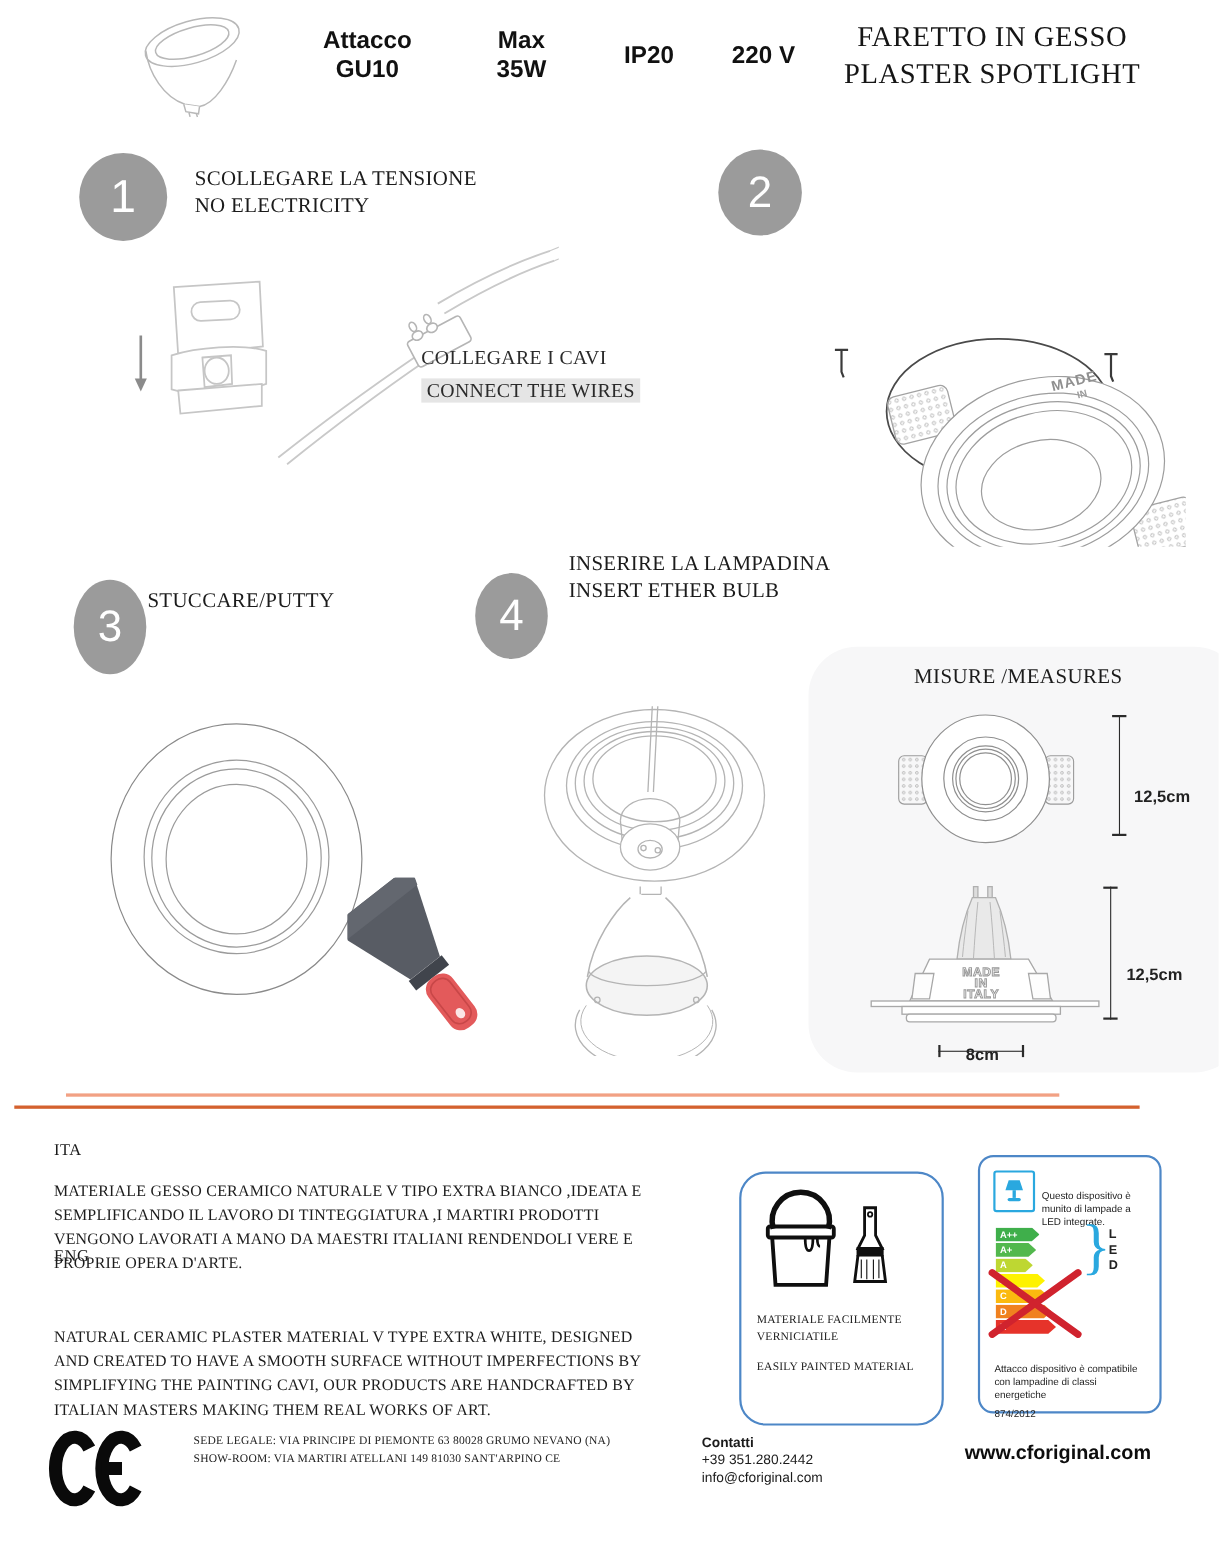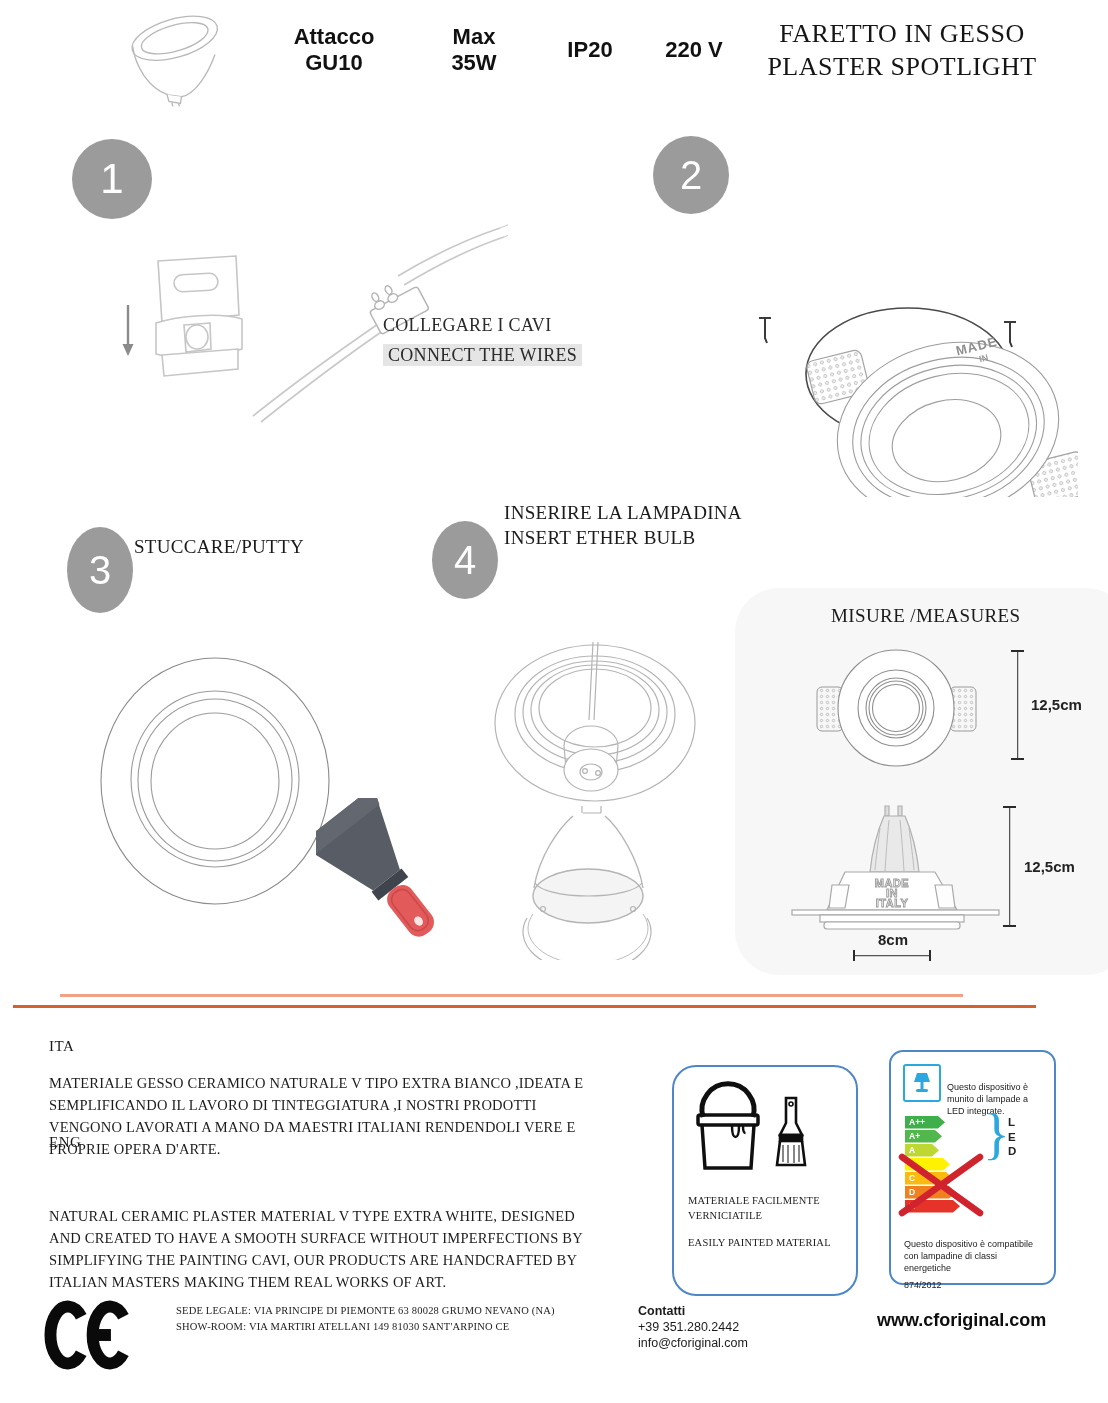"SCOLLEGARE LA TENSIONE" div.abs { html: none -> <div> <div>SCOLLEGARE LA TENSIONE</div> <div>NO ELECTRICITY</div> </div> }
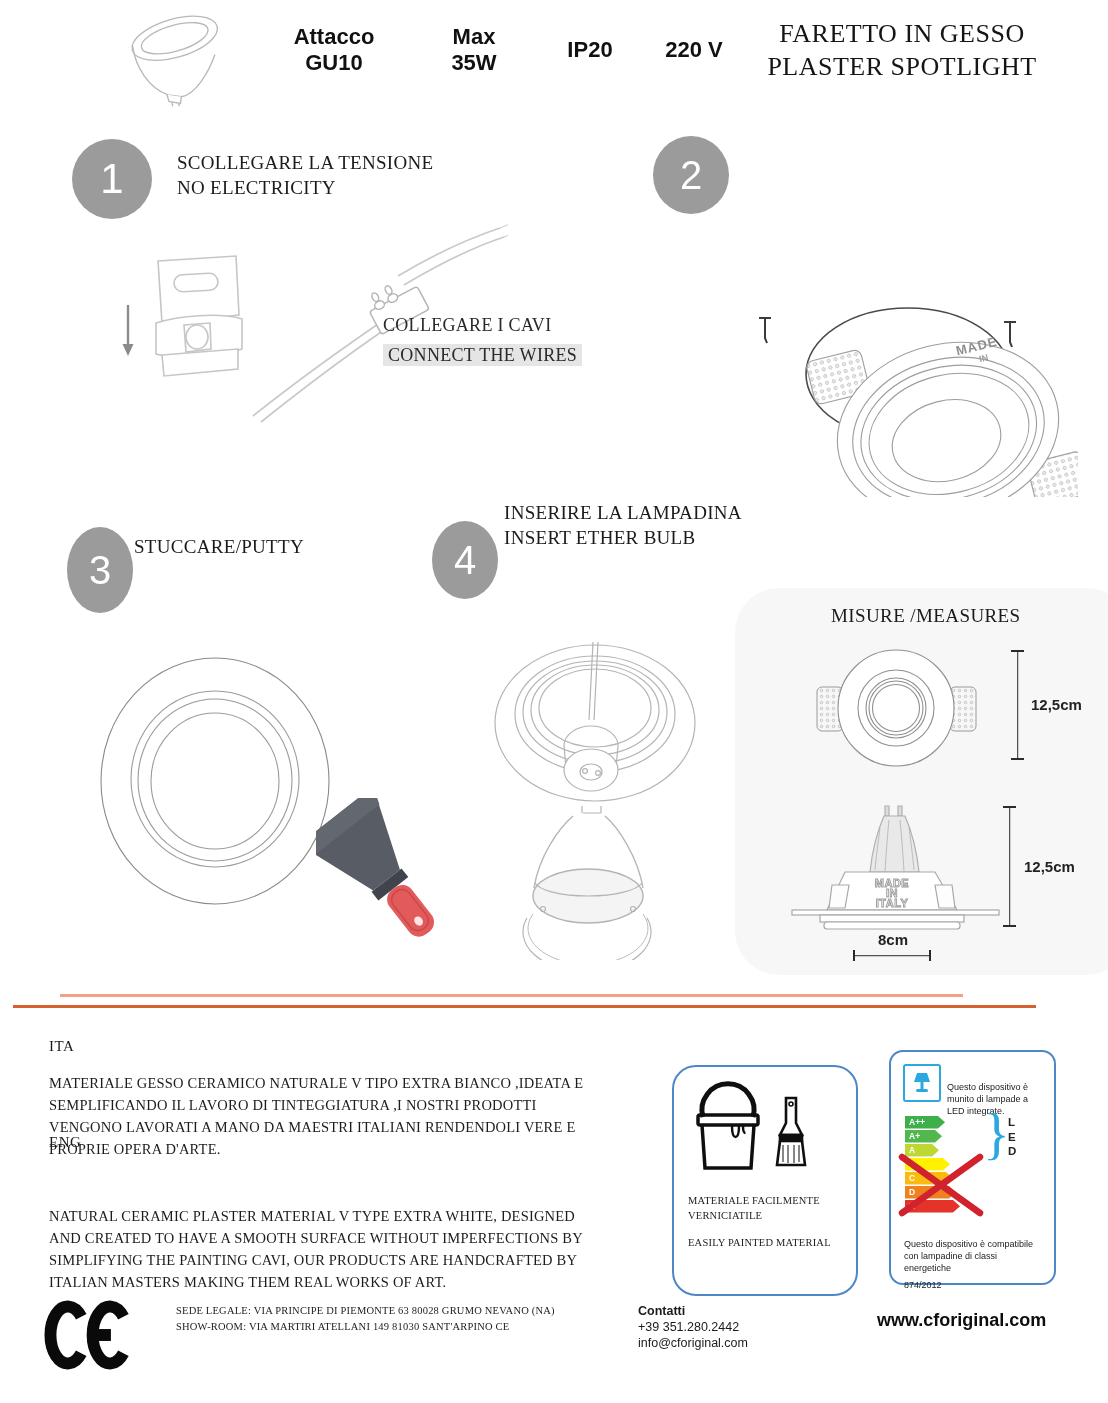"INSERIRE LA LAMPADINA" div.abs { left: 504px -> 517px }
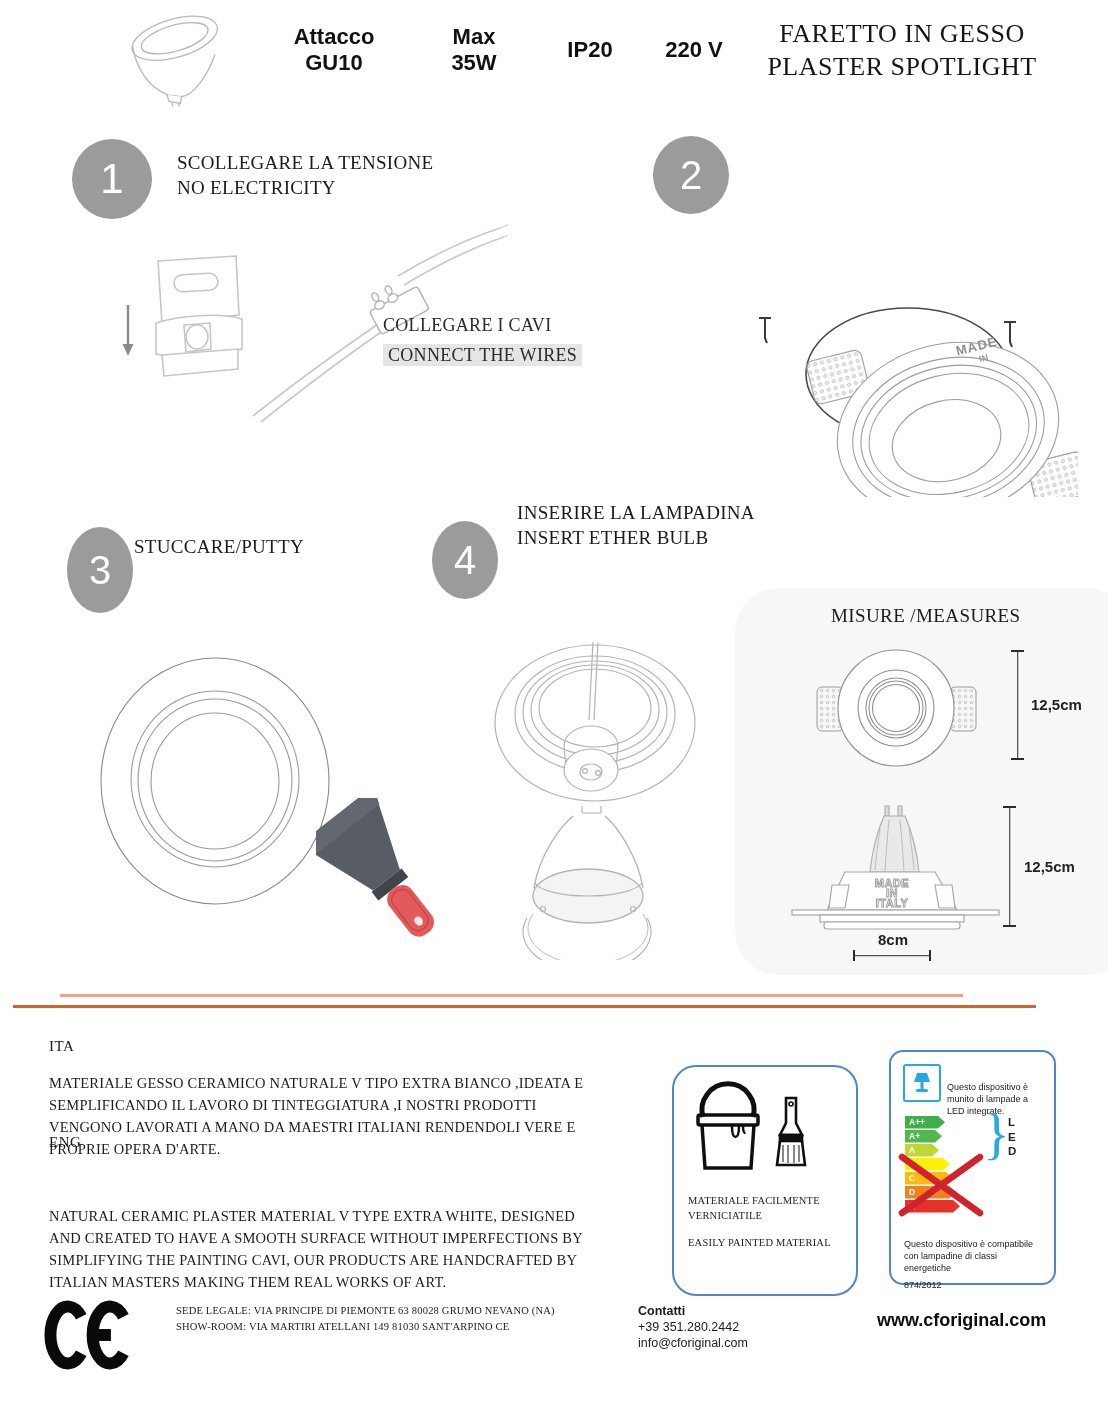"12,5cm" .dim-label { margin-top: none -> 20px }
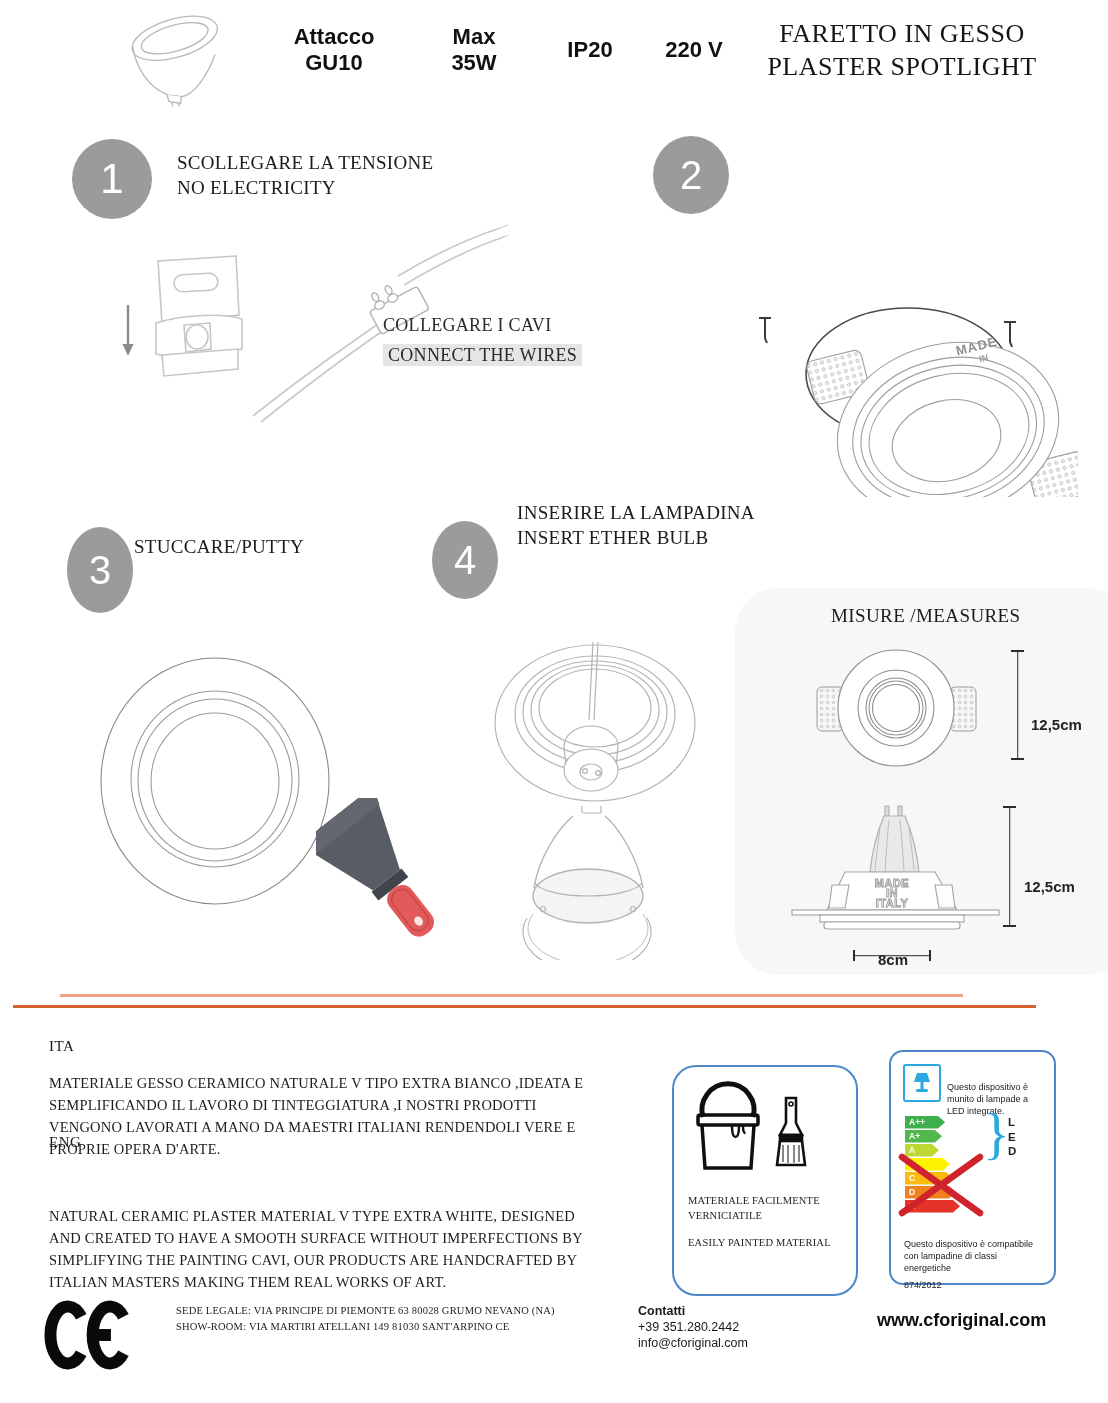"SEMPLIFICANDO IL LAVORO DI TINTEGGIATURA" div.body-line { text: NOSTRI -> MARTIRI }
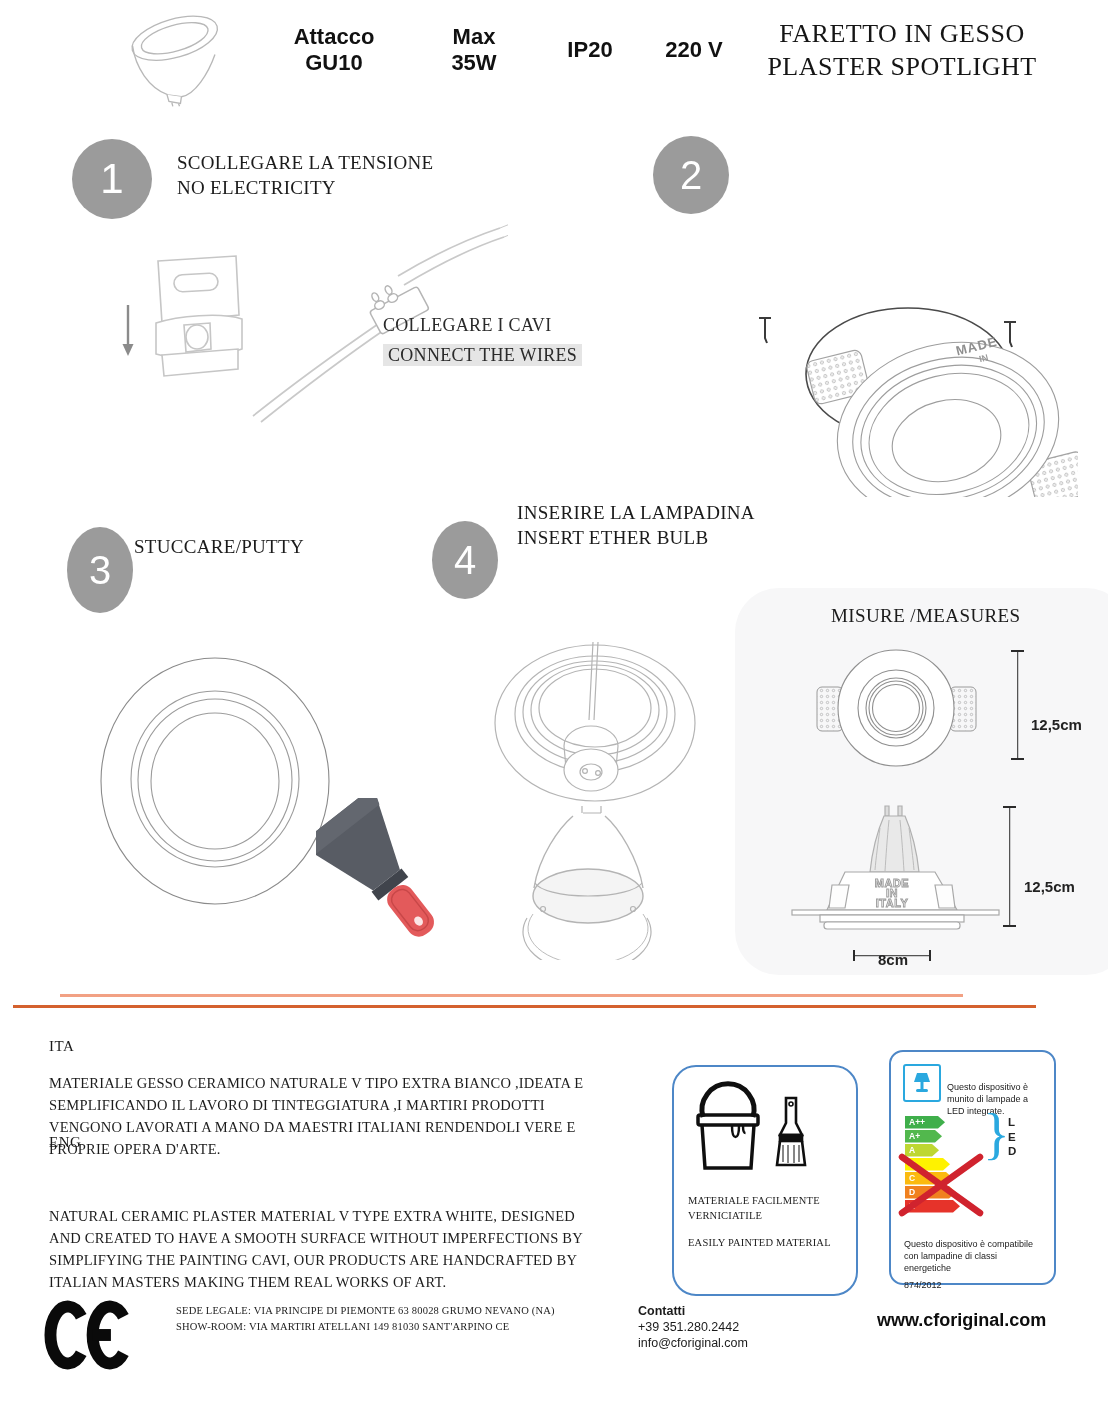"Questo dispositivo è compatibile" div { text: Questo -> Attacco }
